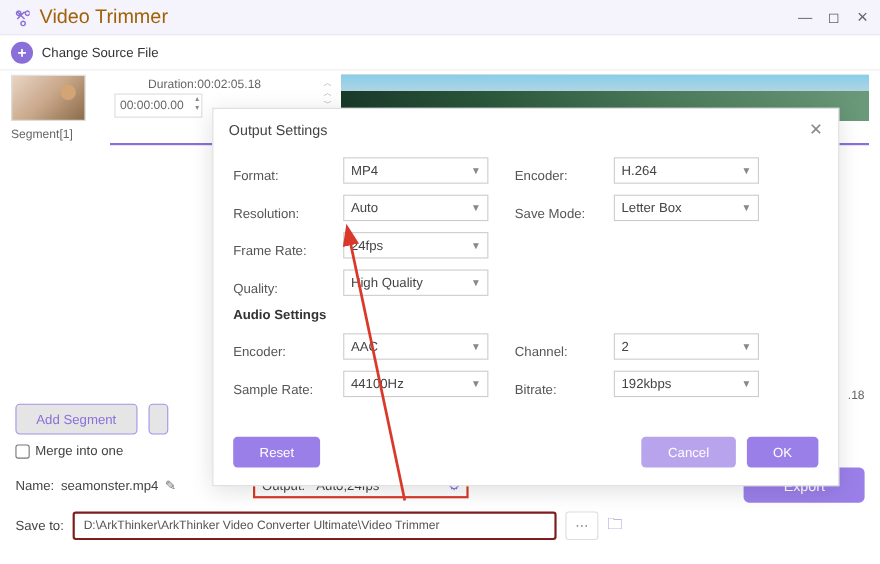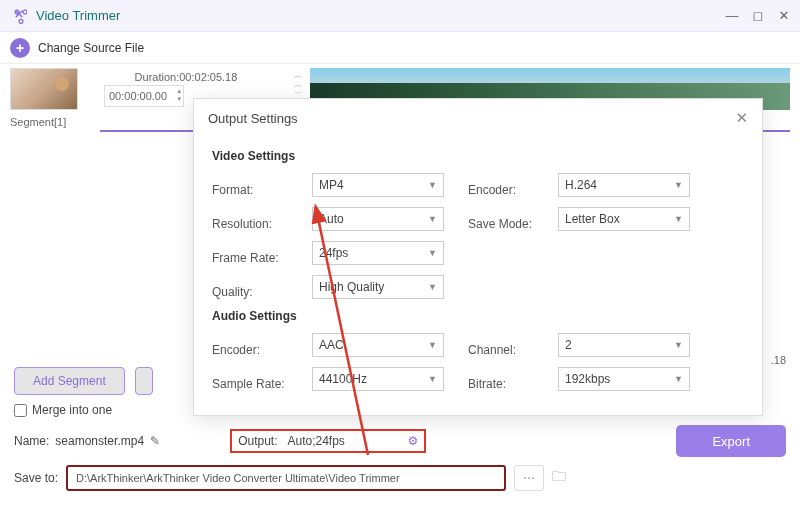"Video Trimmer" .title { color: #0f766e -> #a16207; font-size: 13px -> 18px }
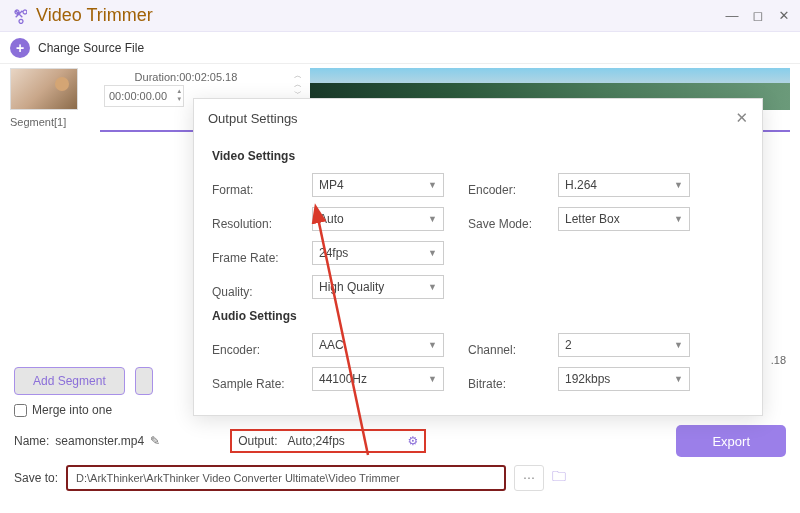"Video Settings" div.sechead { html: <div>Video Settings</div> -> none }
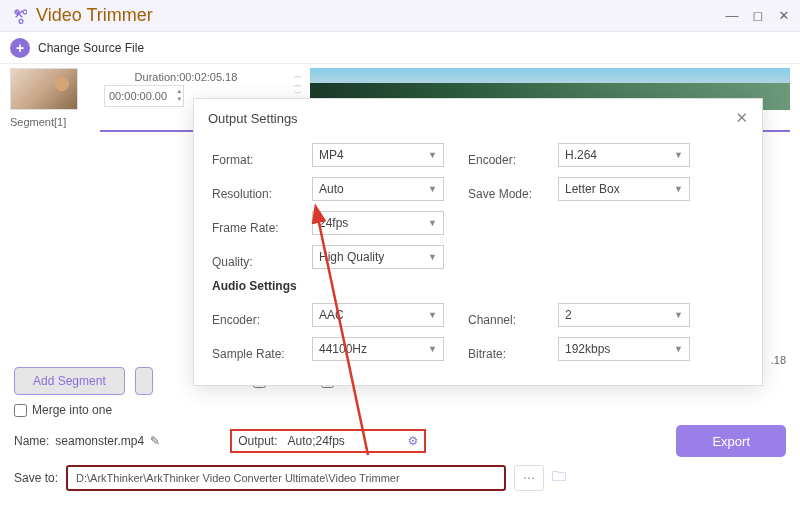"Reset" div.mfoot { html: none -> <div> <button>Reset</button> <button>Cancel</button> <button>OK</button> </div> }
